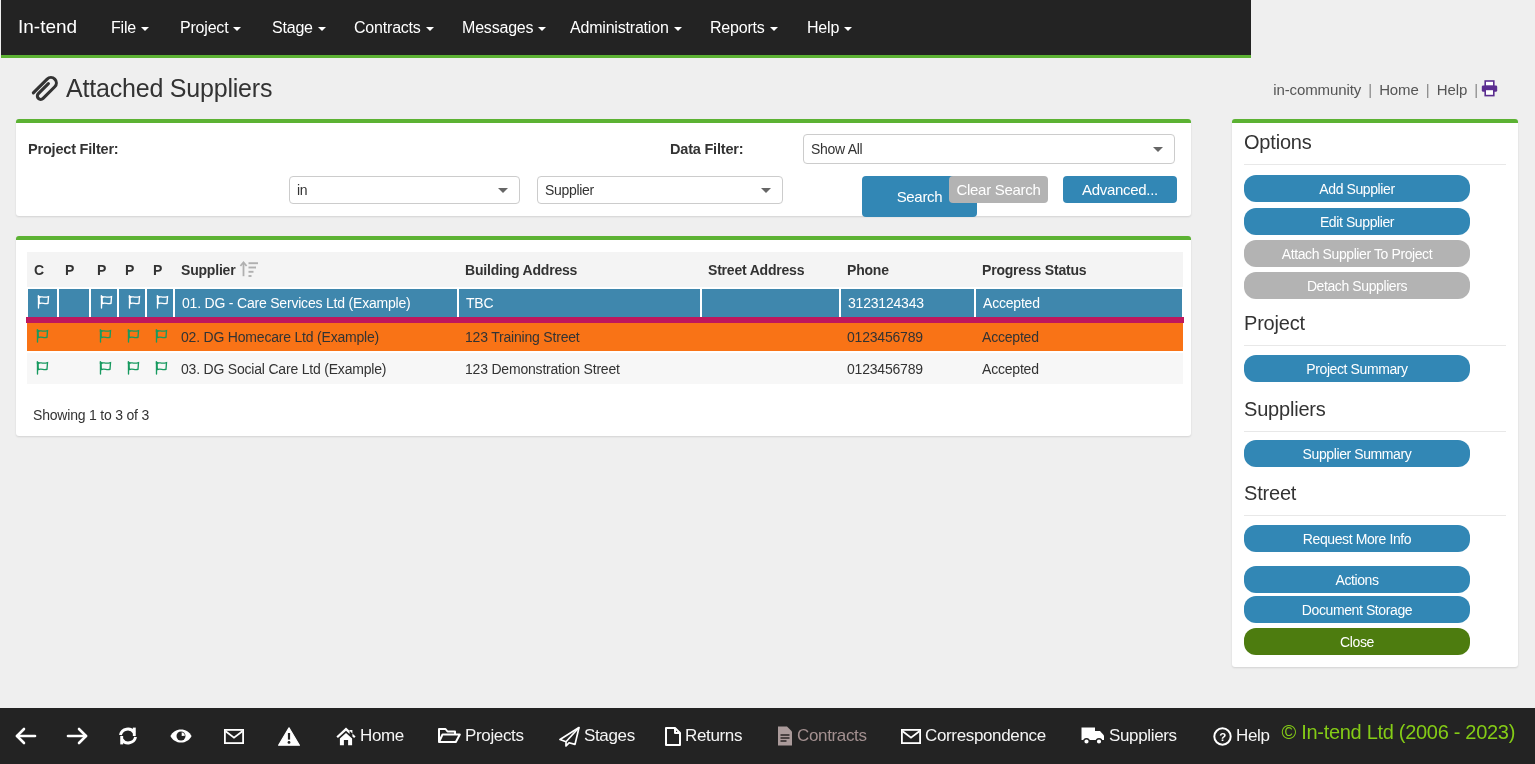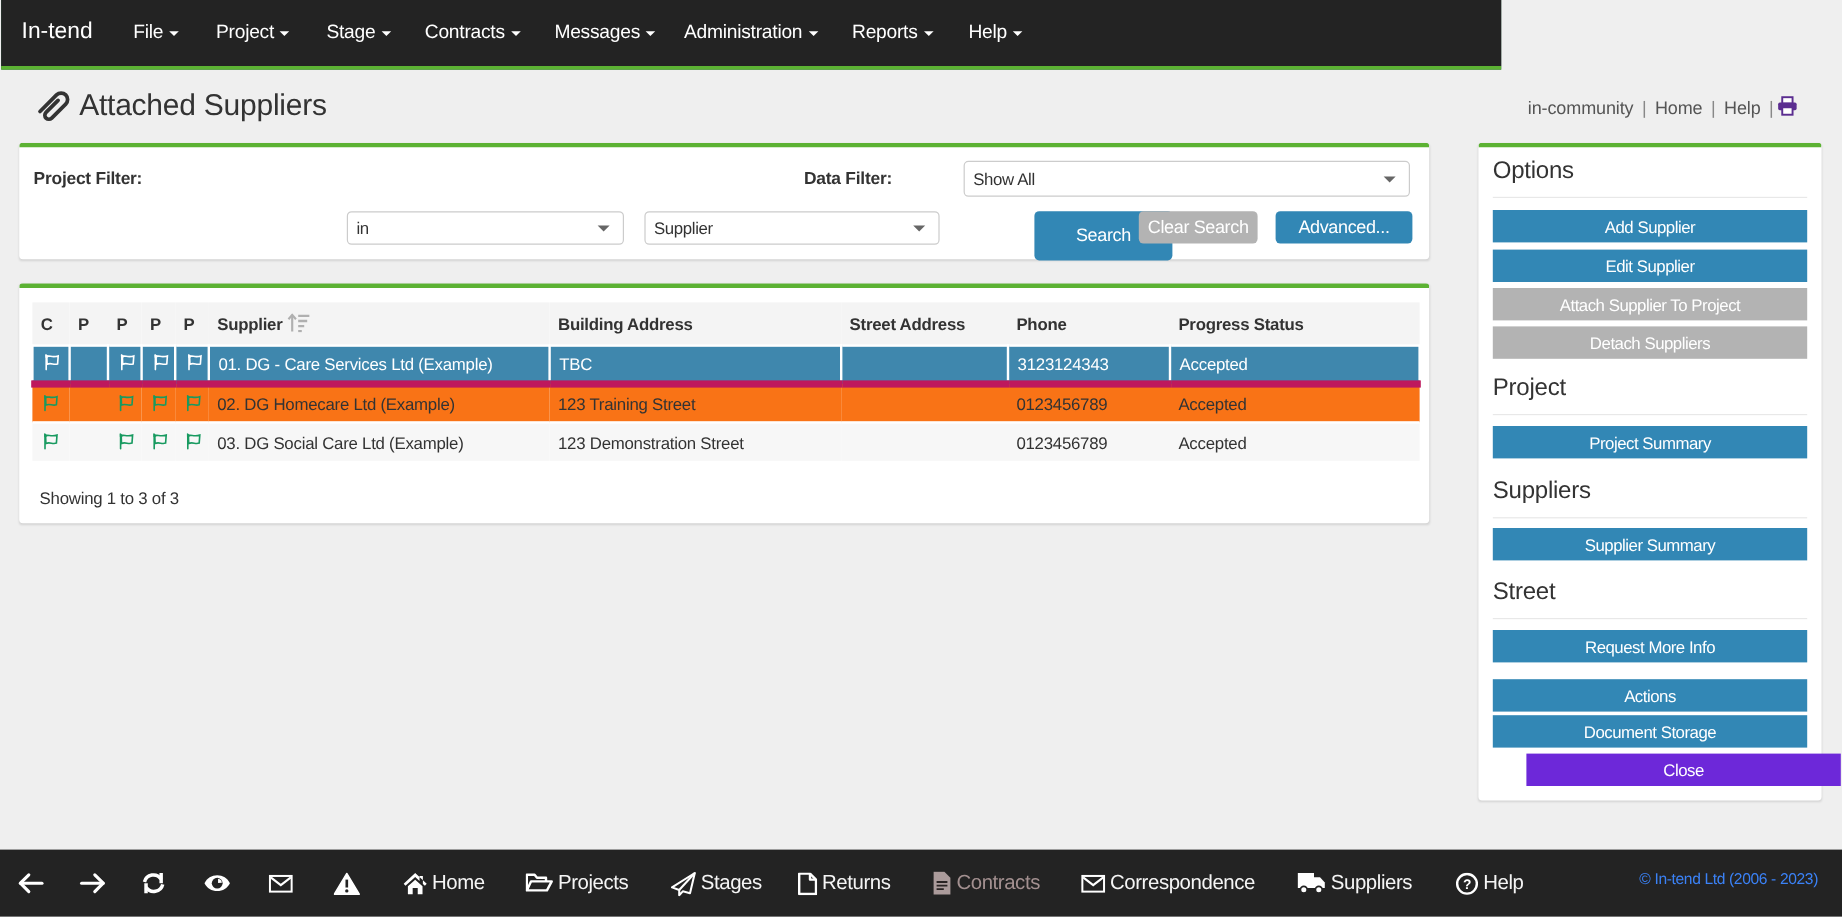"Add Supplier" .sbtn { border-radius: 0 -> 12px; width: 262px -> 226px }
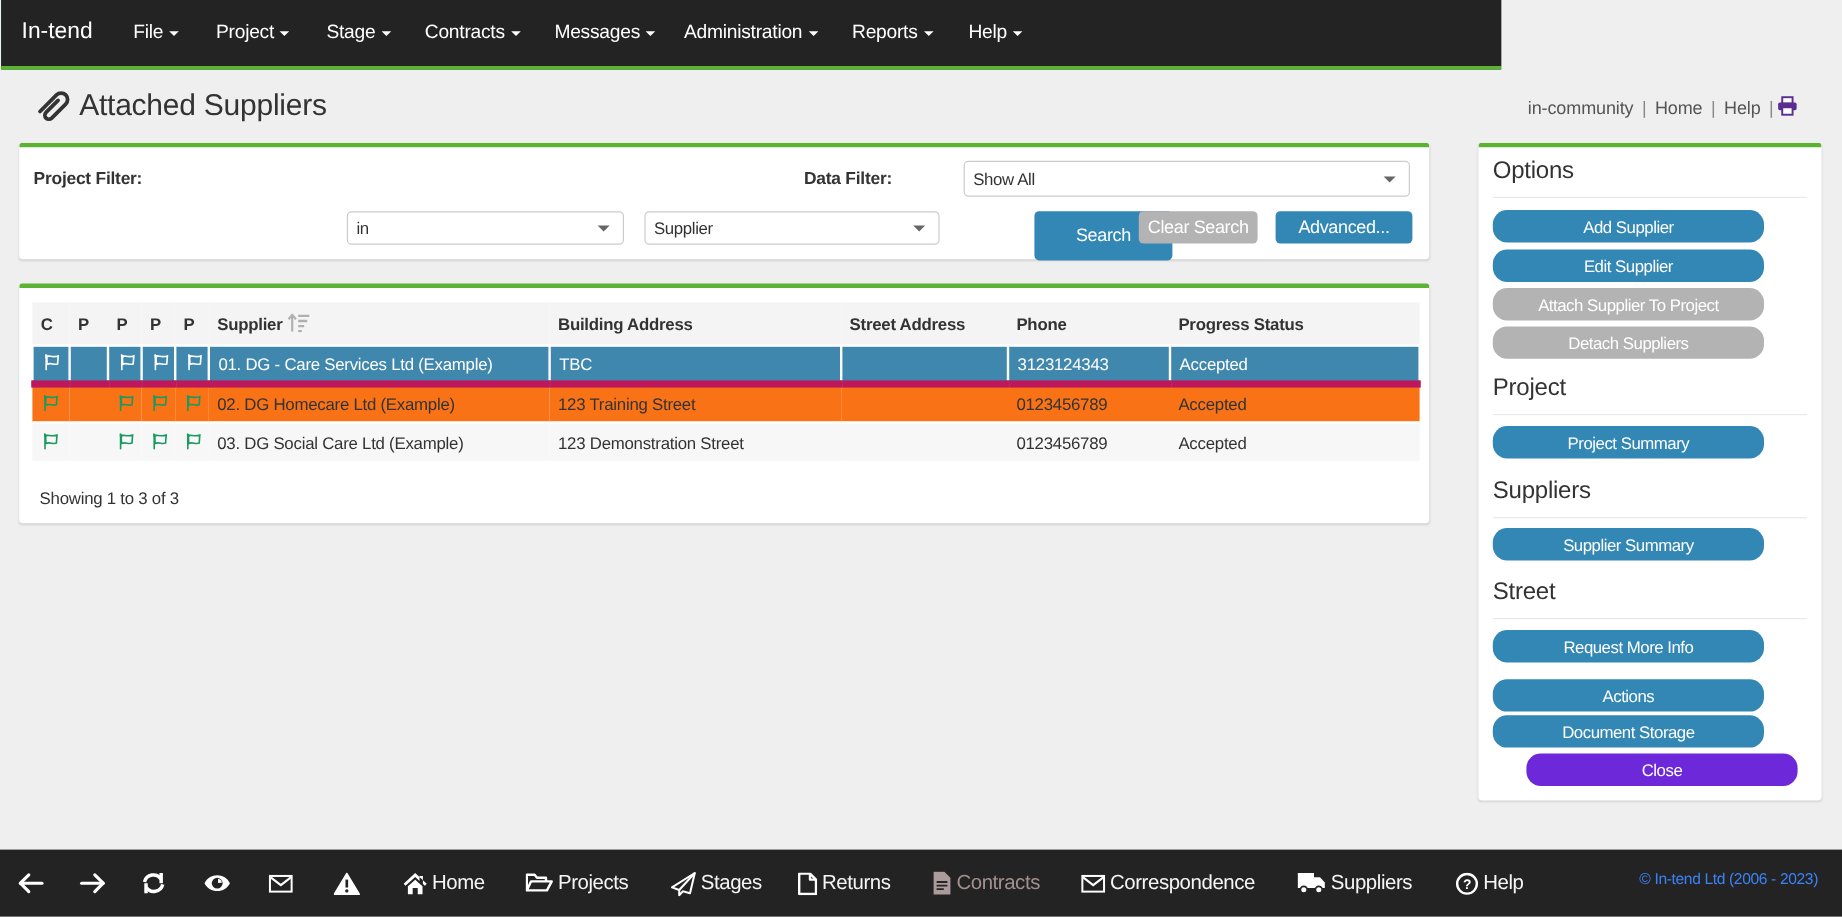"Close" .btn.red { background: #6d28d9 -> #4d7c0f; margin-left: 28px -> none }
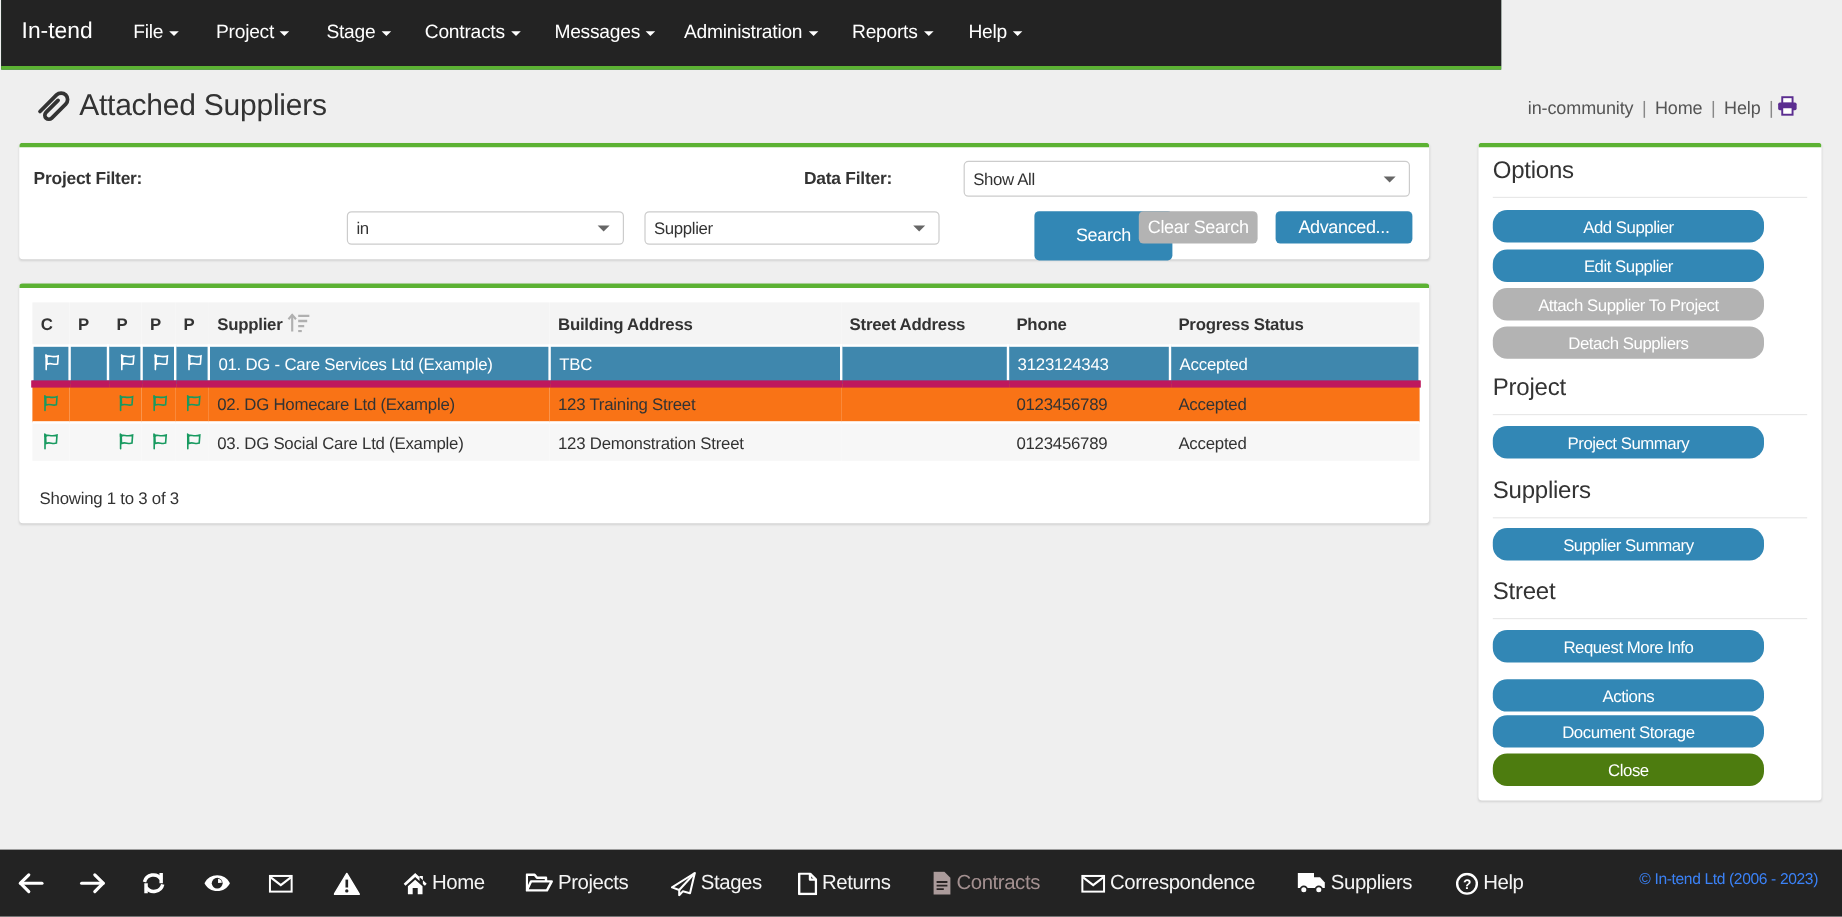"© In-tend Ltd (2006 -" .copyright { color: #3b82f6 -> #84cc16; font-size: 13px -> 20px }
